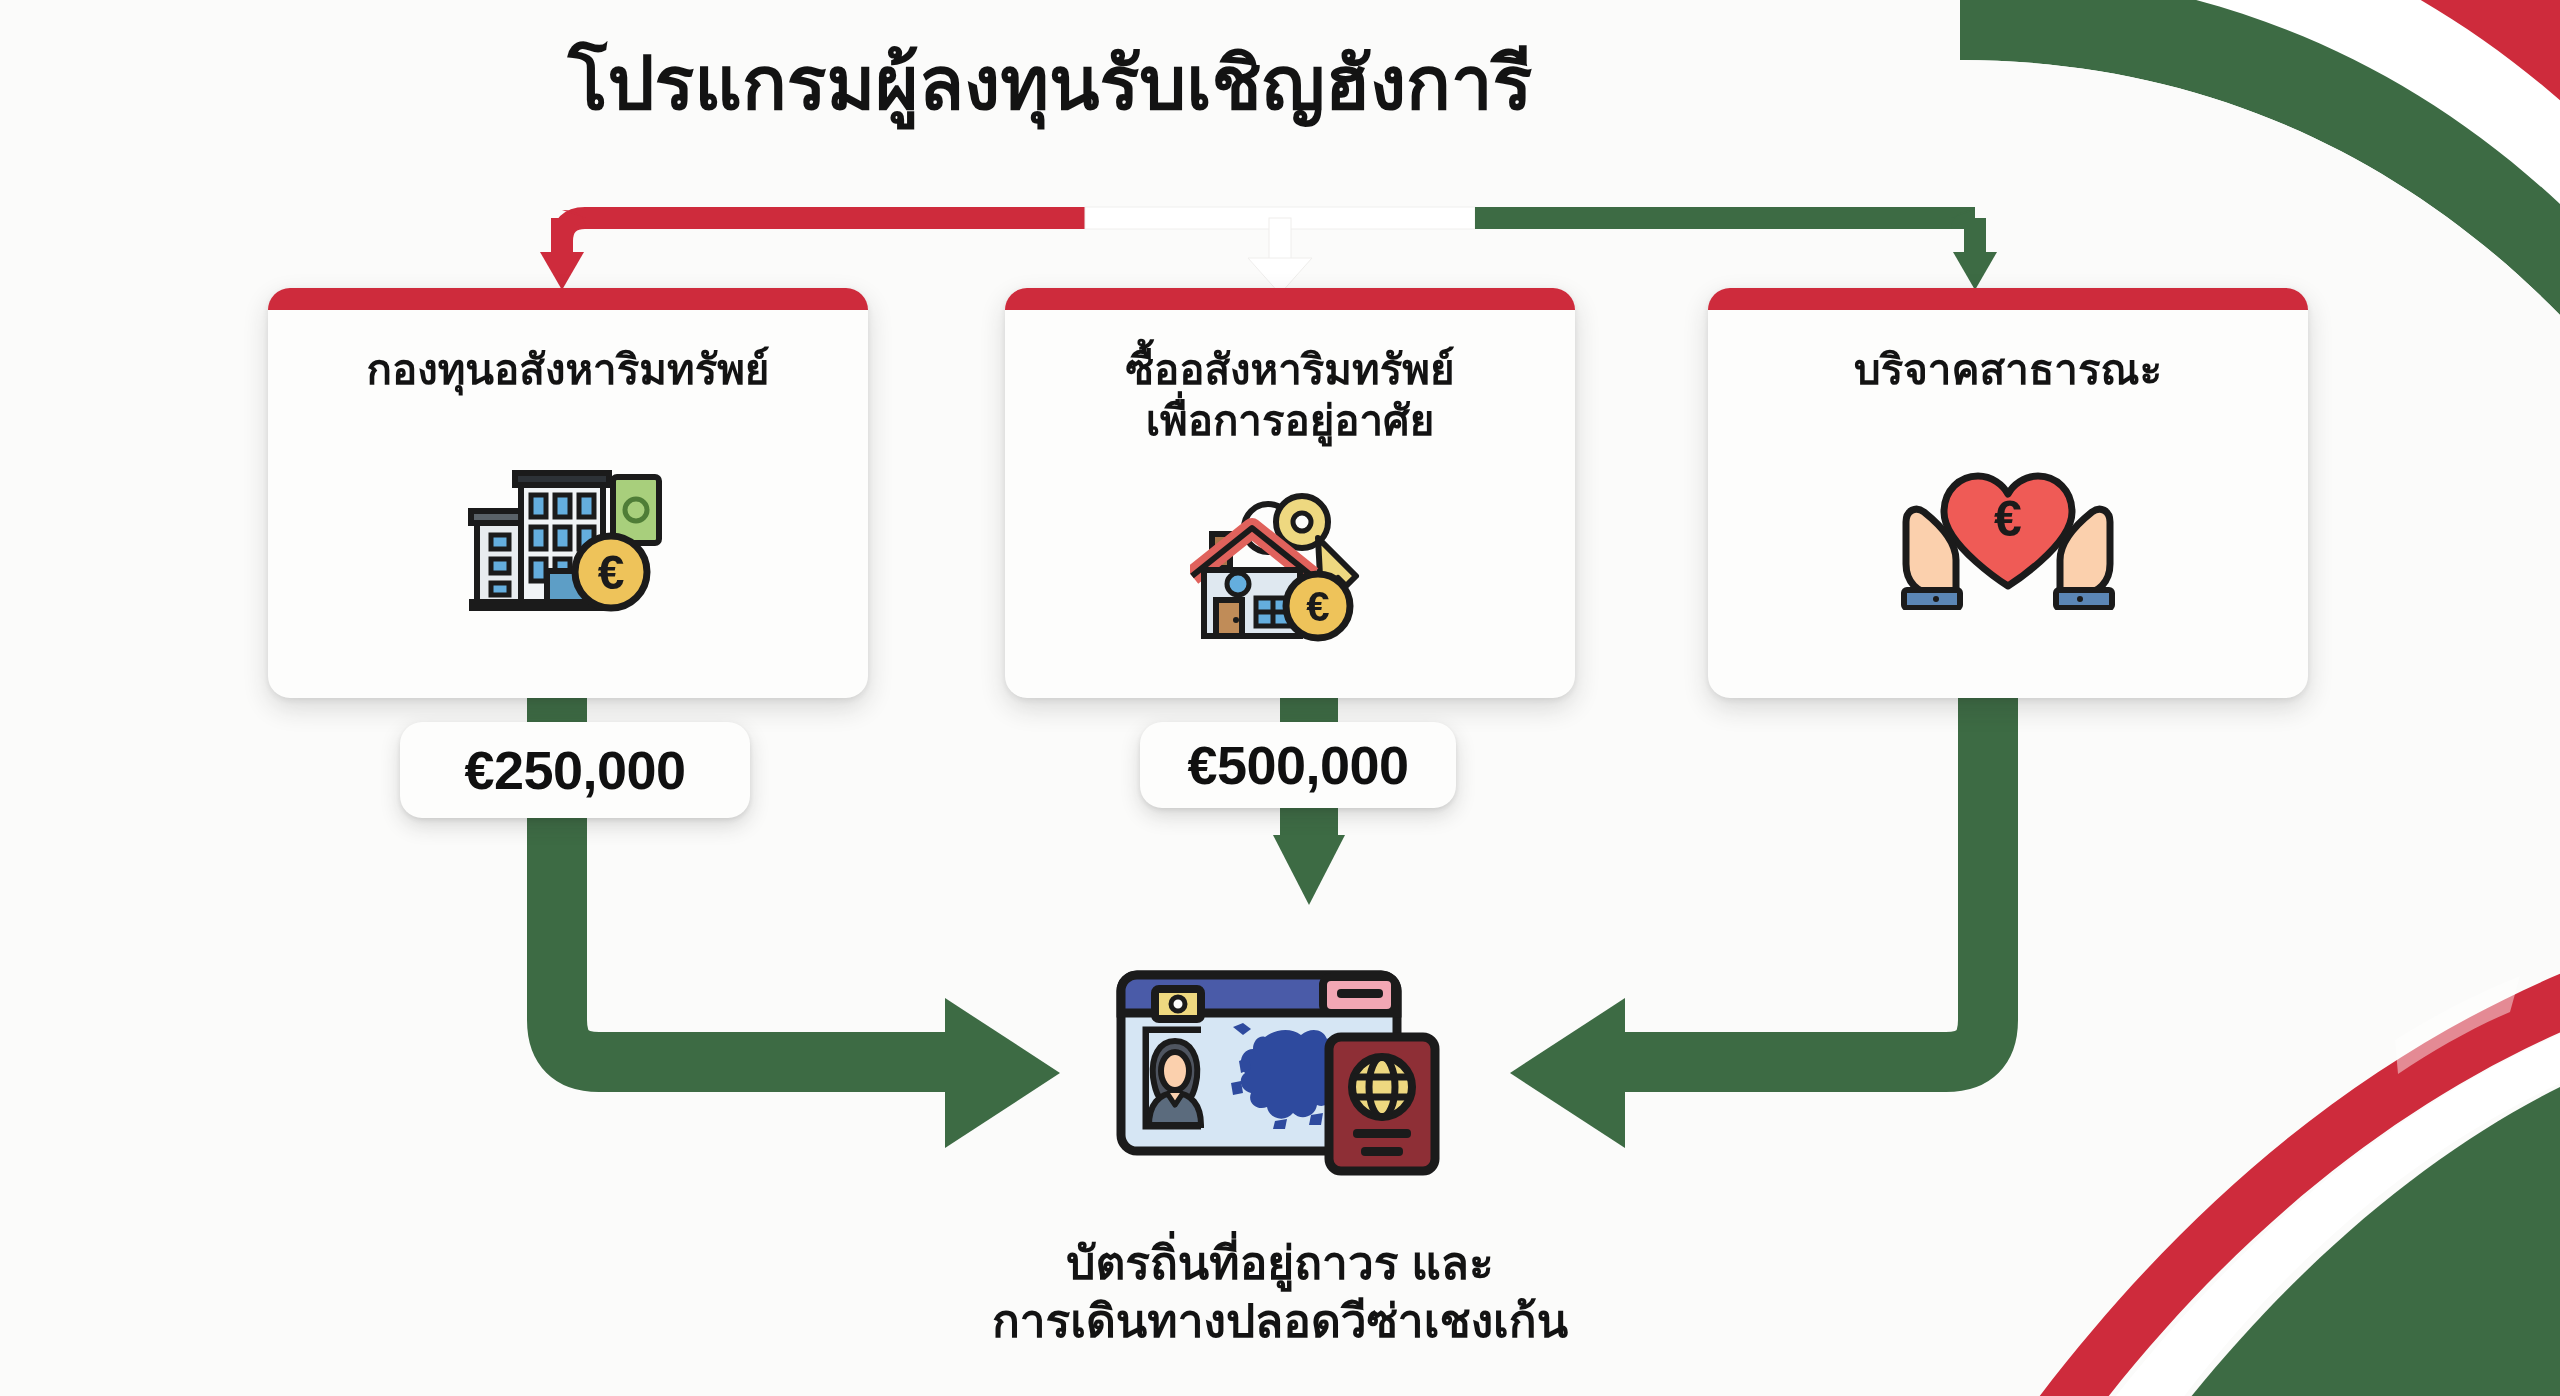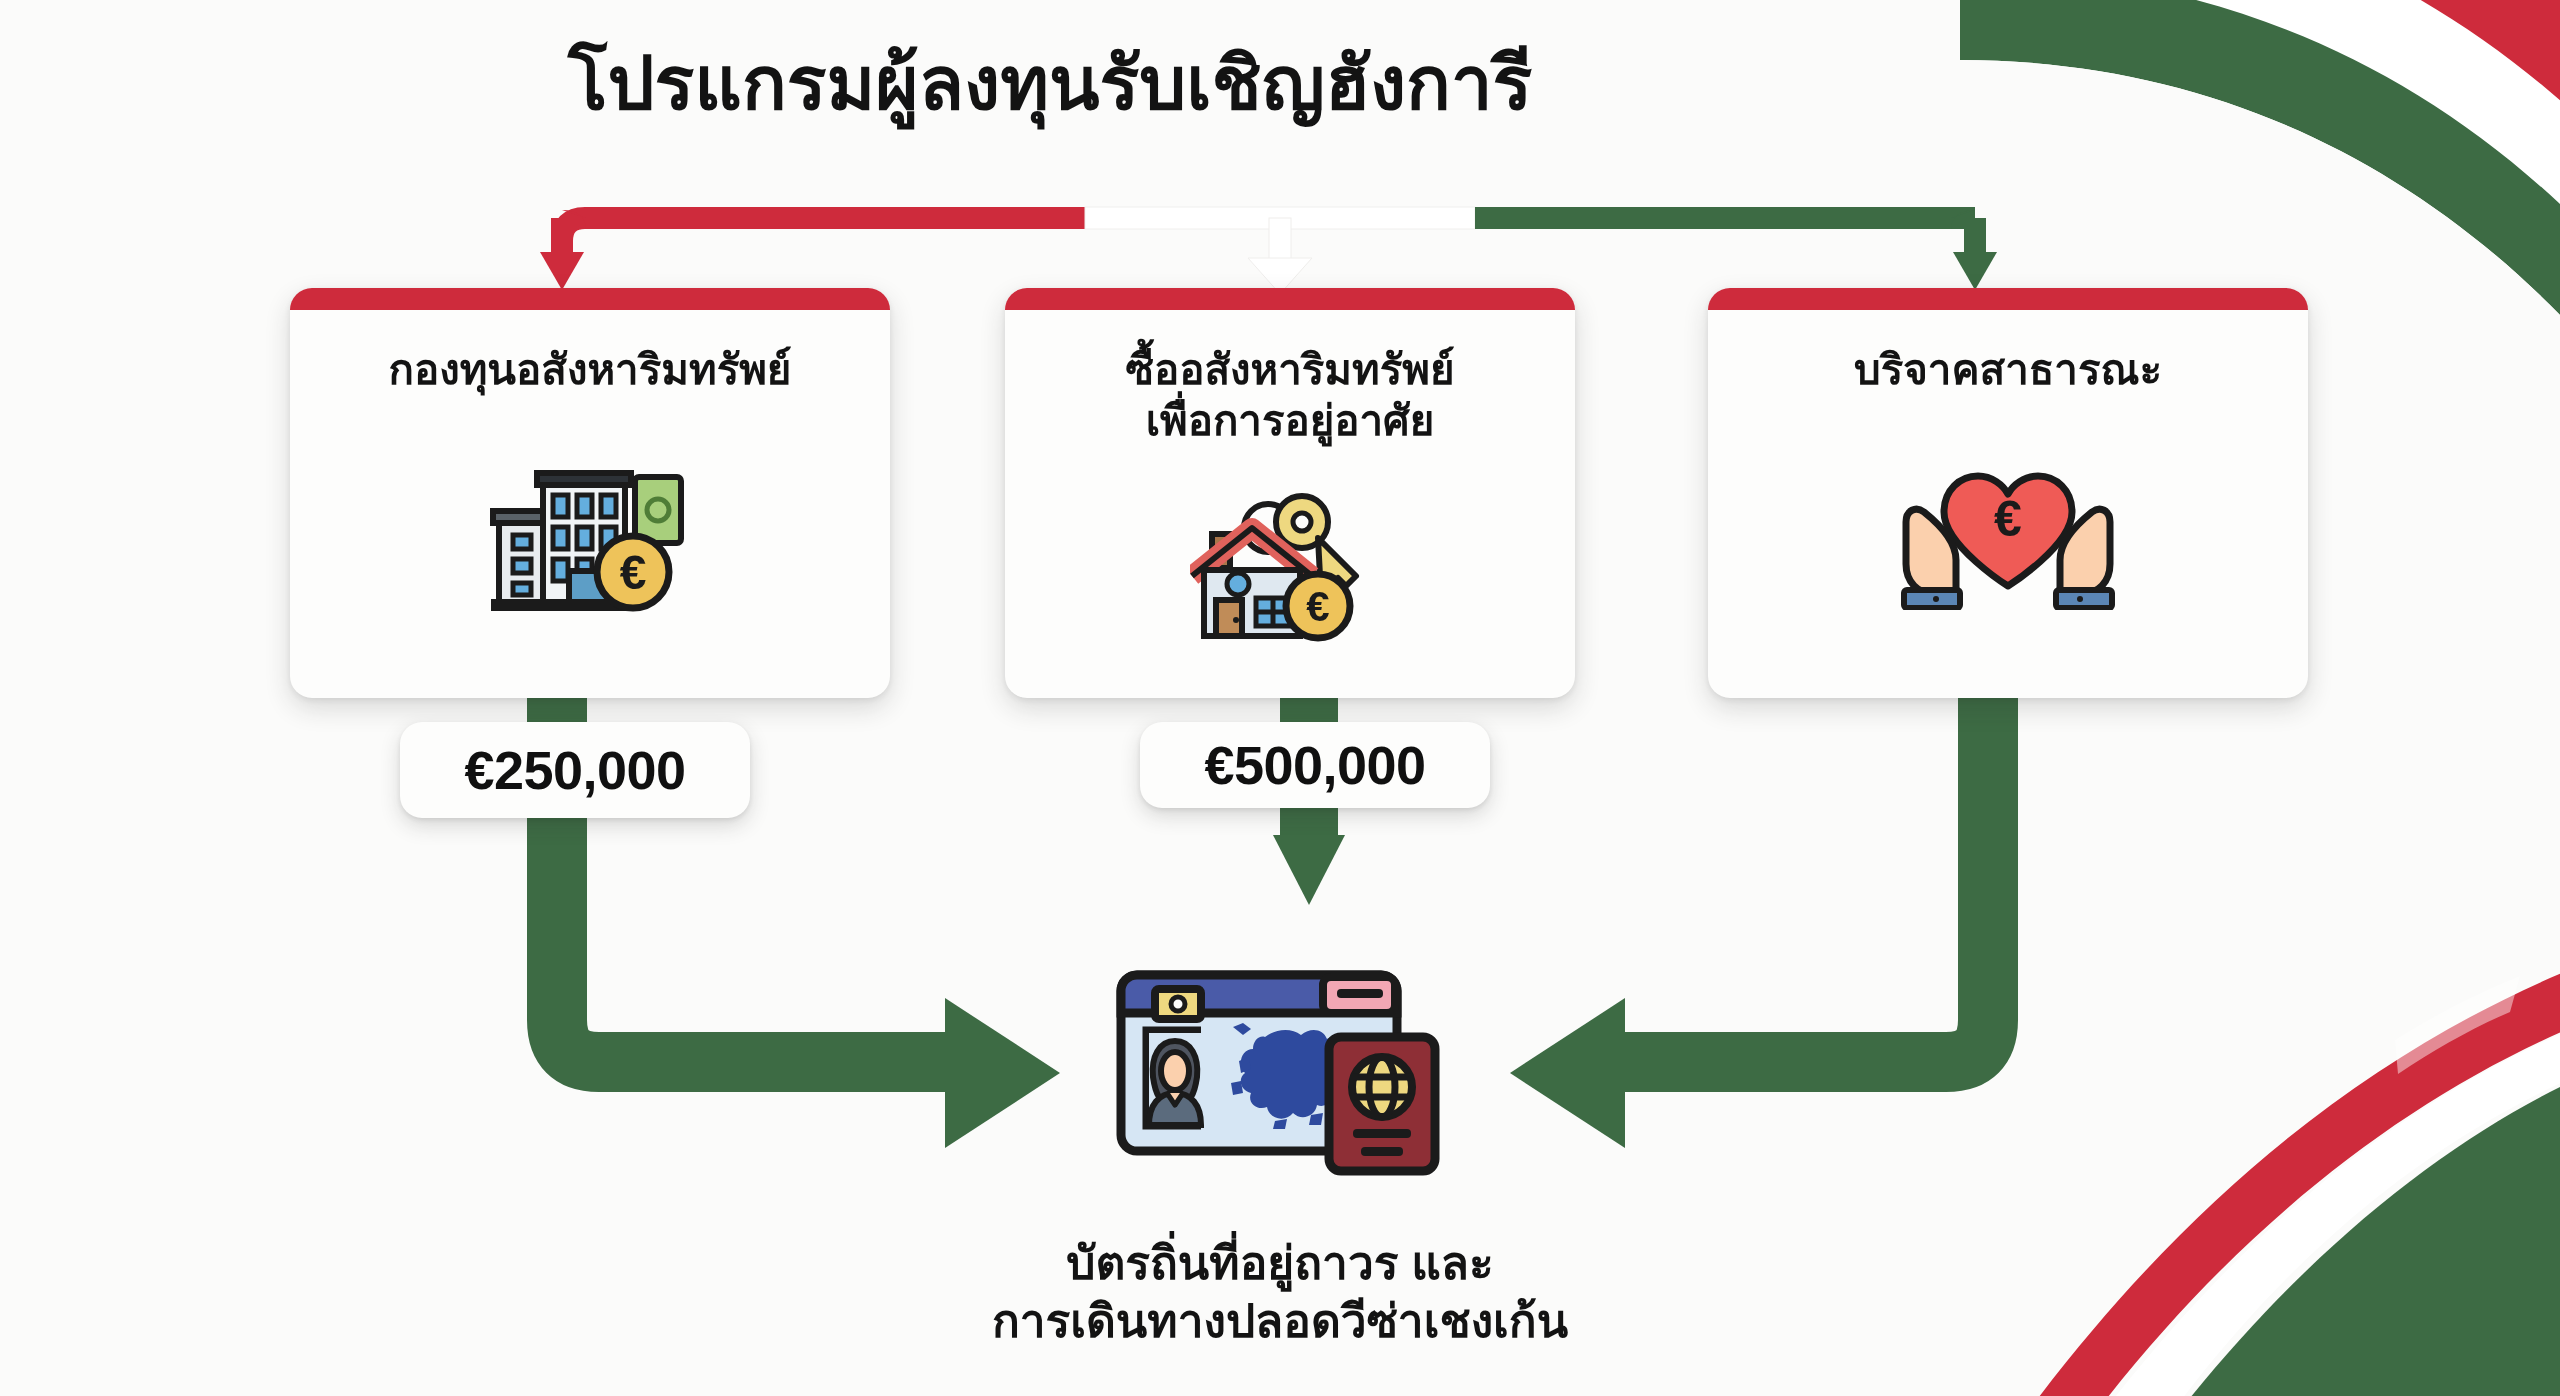"กองทุนอสังหาริมทรัพย์" #card-fund { left: 290px -> 268px }
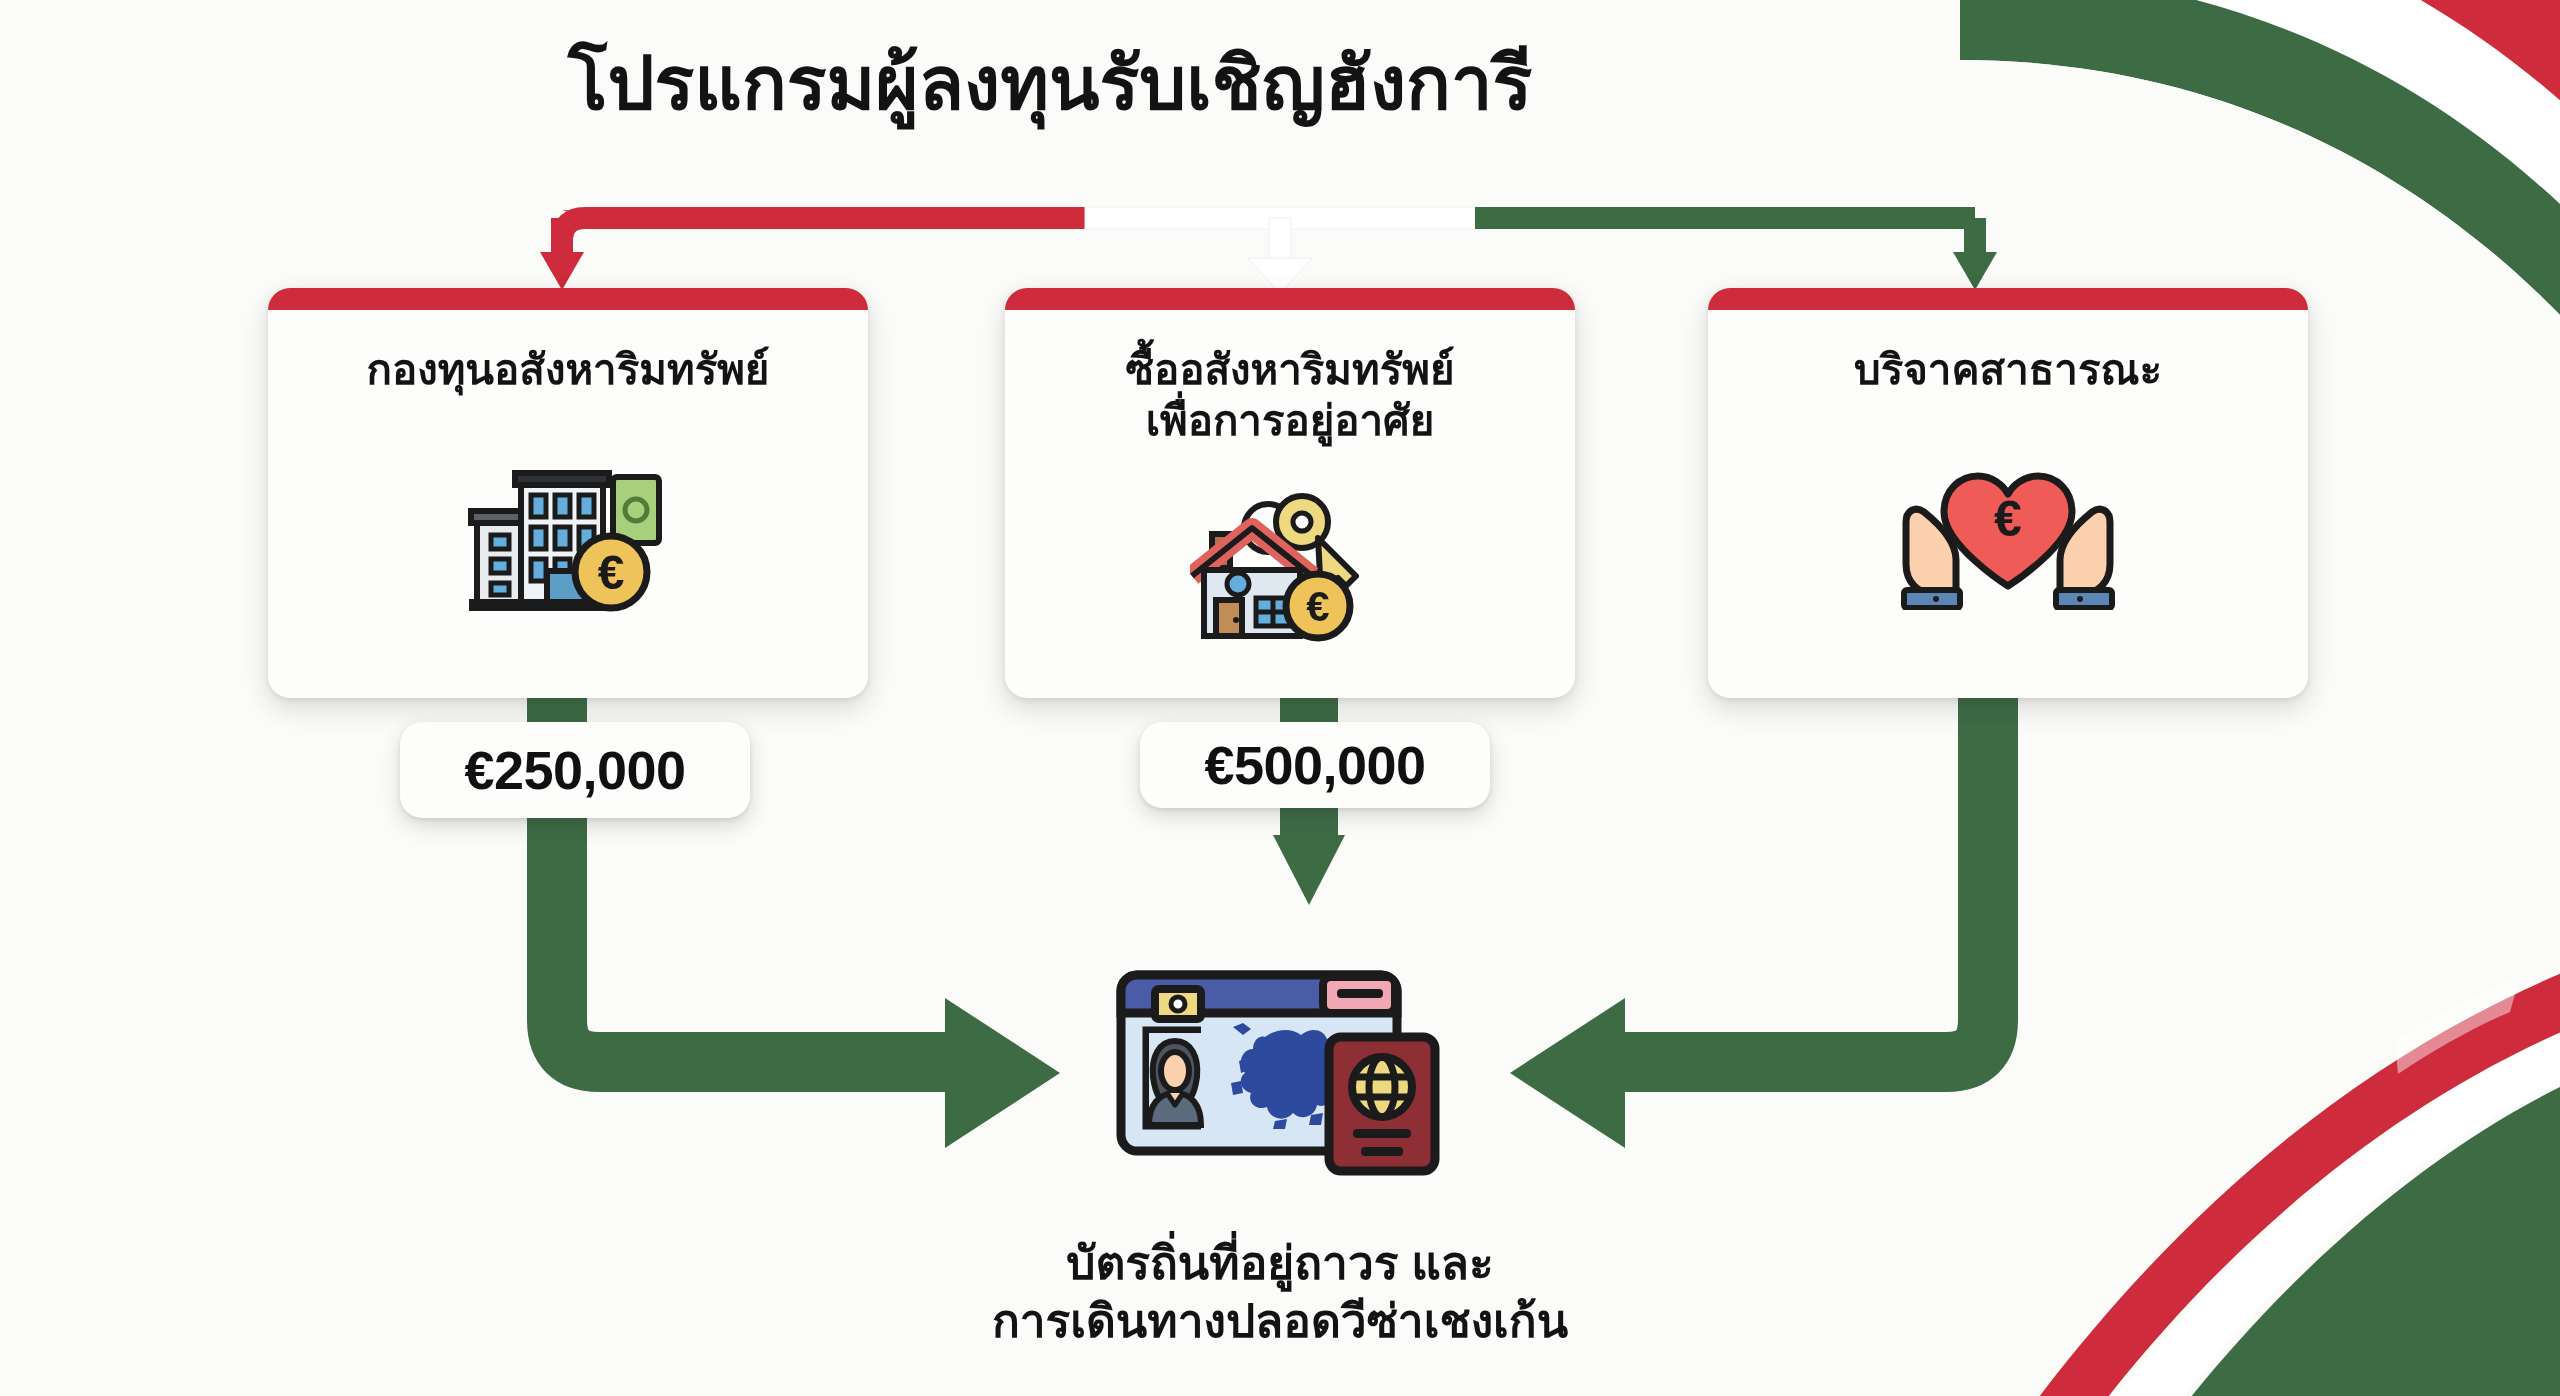"€500,000" #pill-buy { width: 350px -> 316px }
